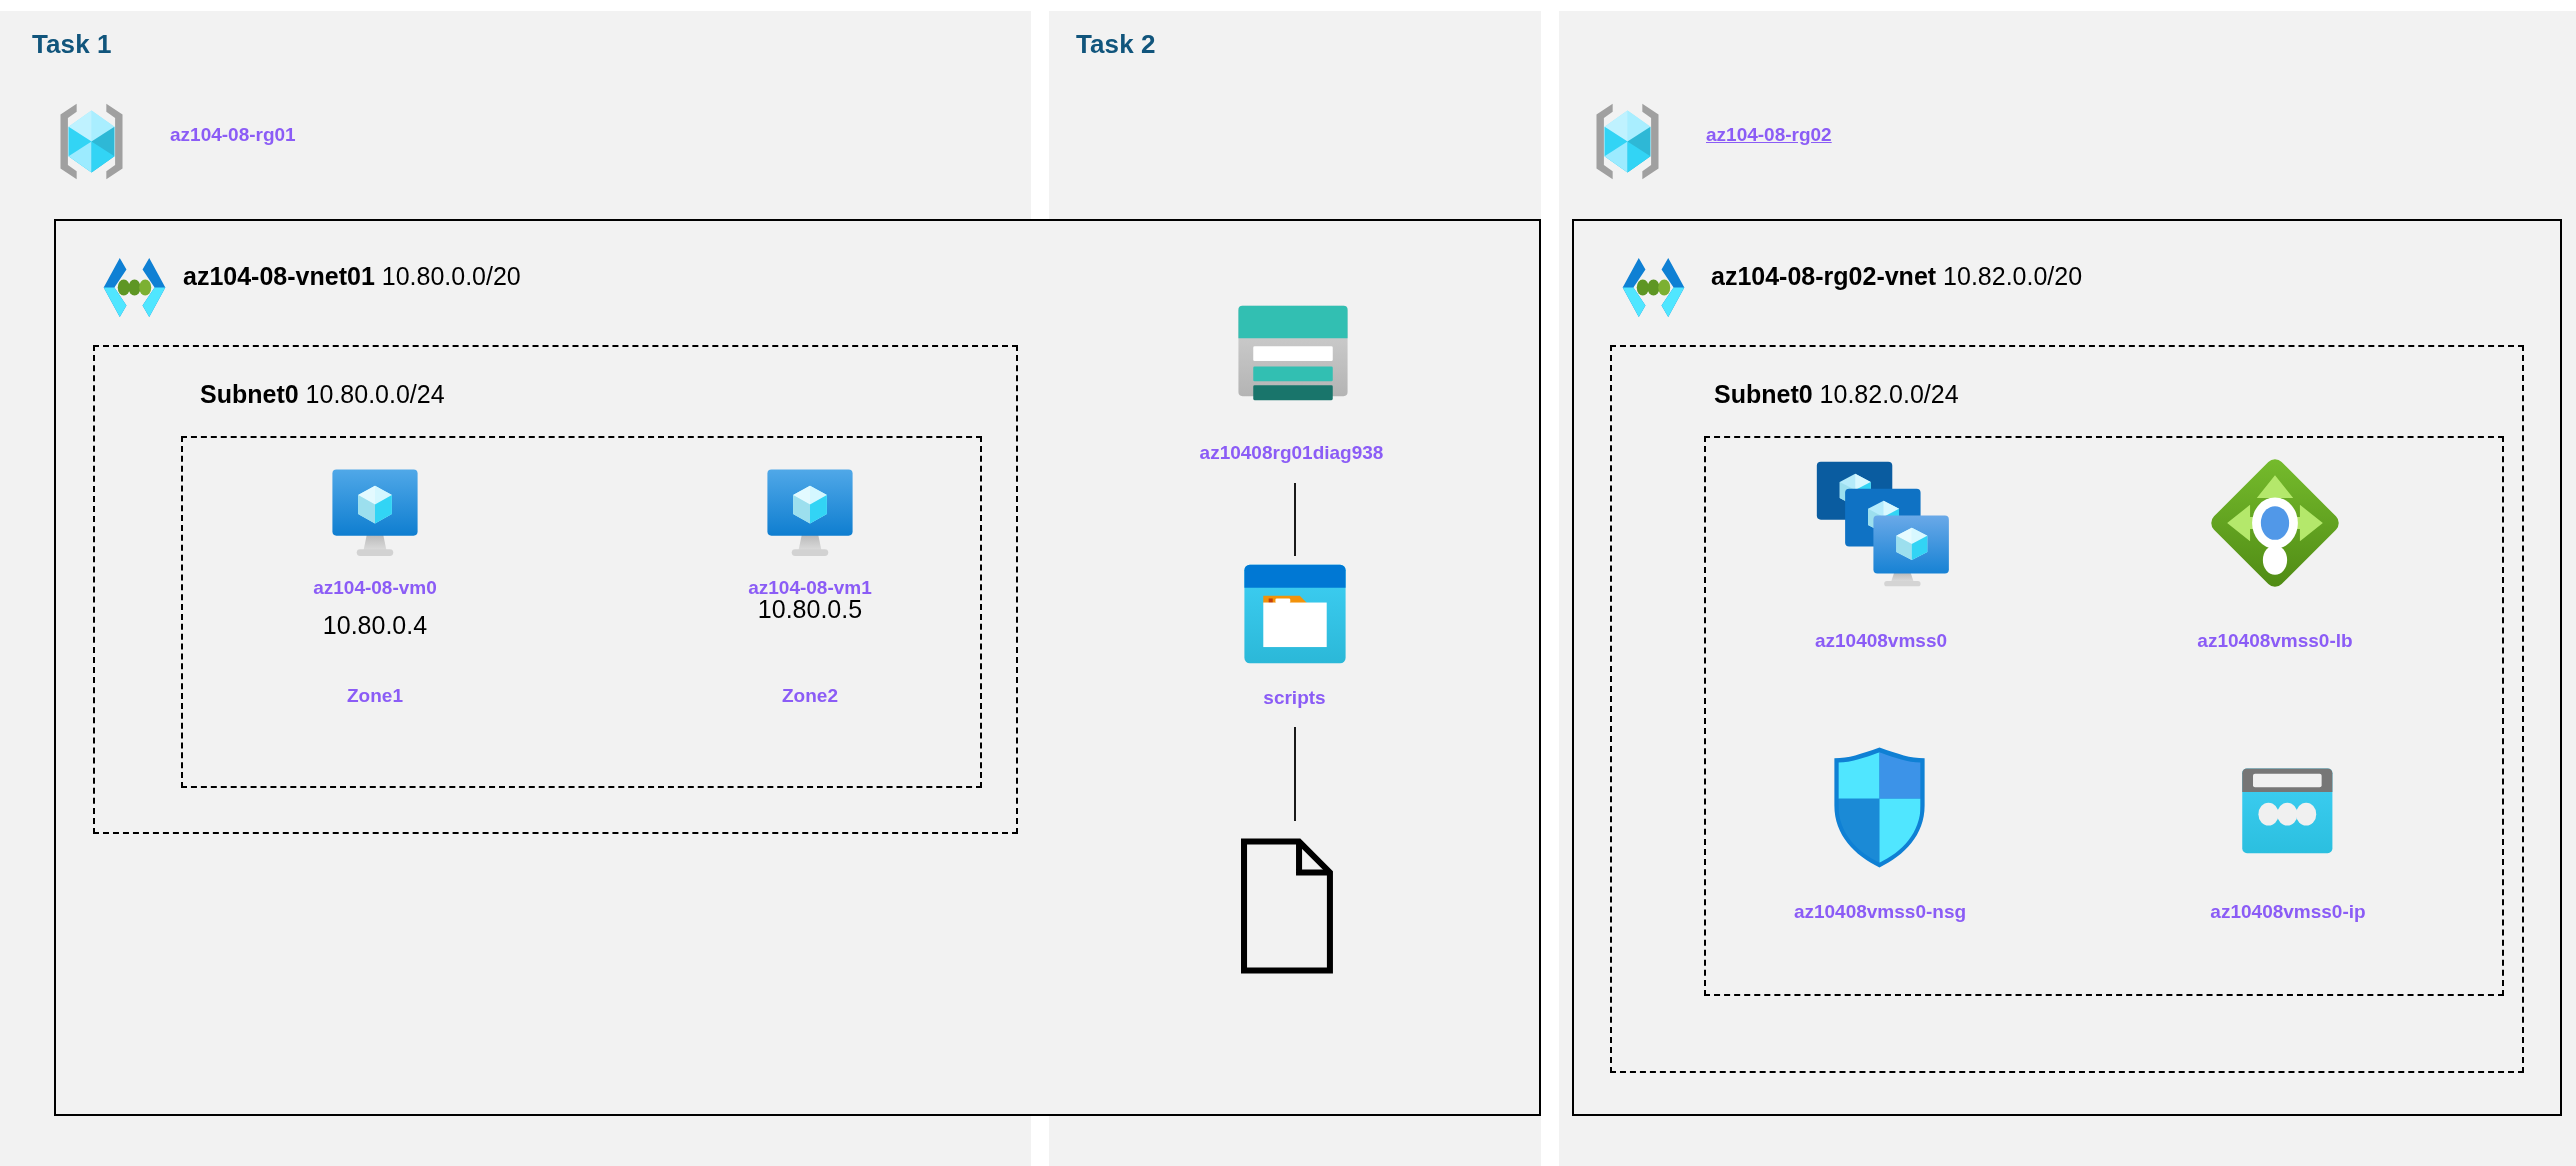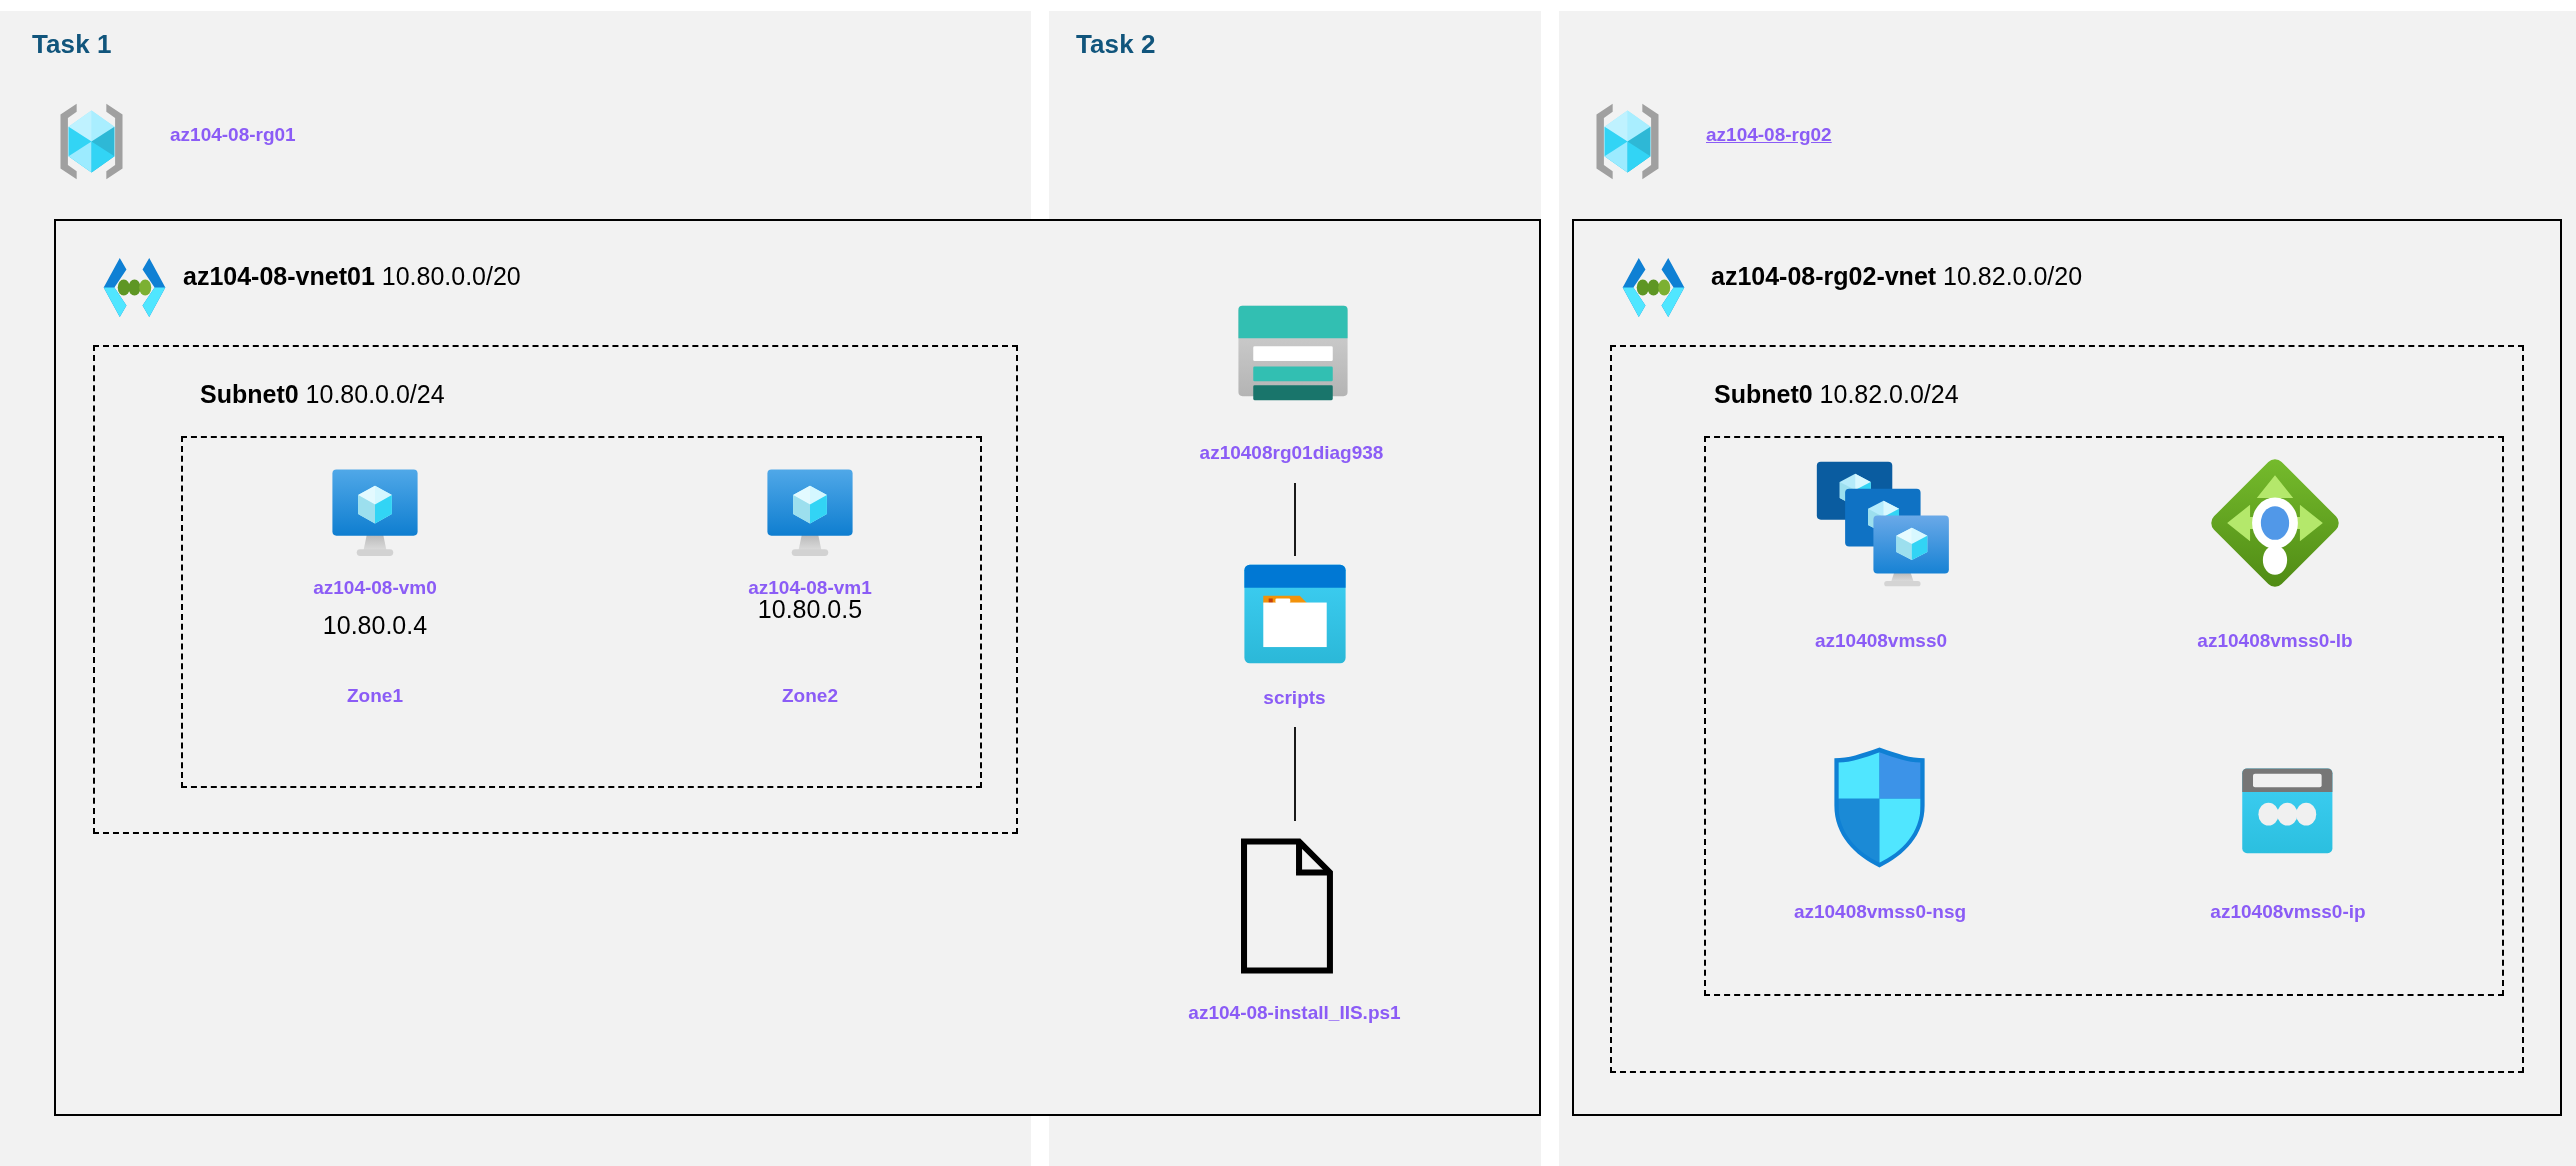"az104-08-install_IIS.ps1" div.node-label { html: <div>az104-08-install_IIS.ps1</div> -> none }
